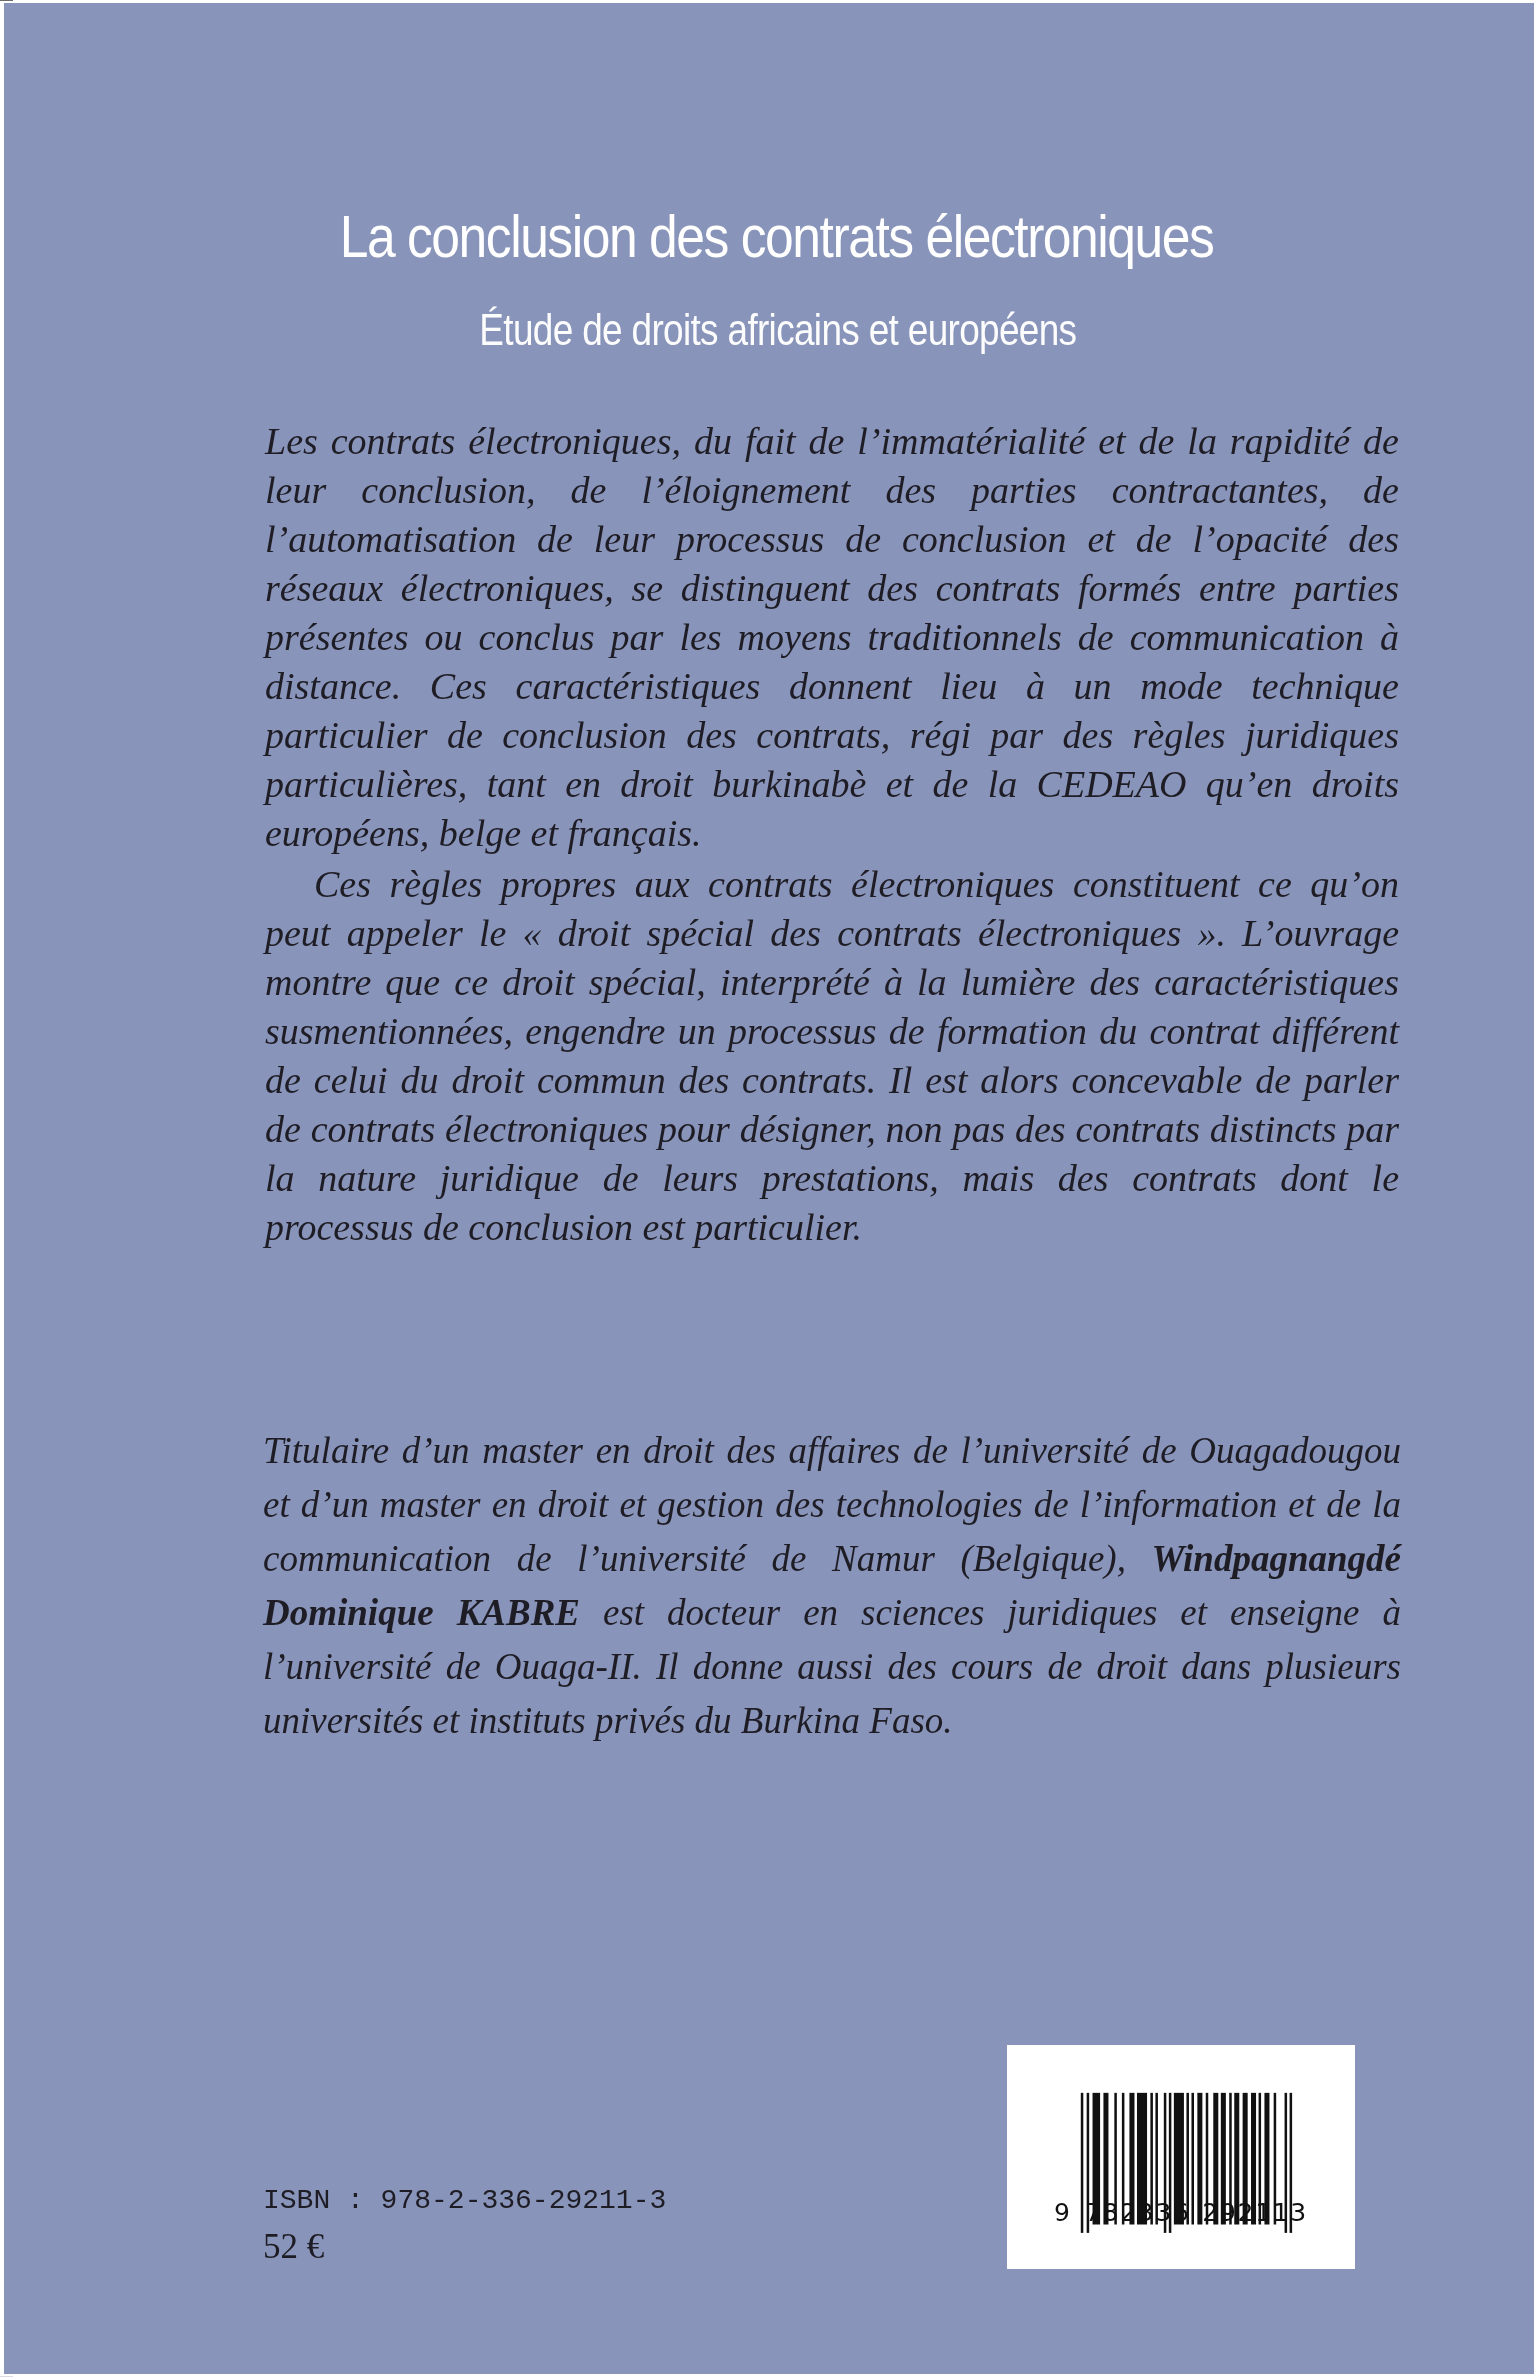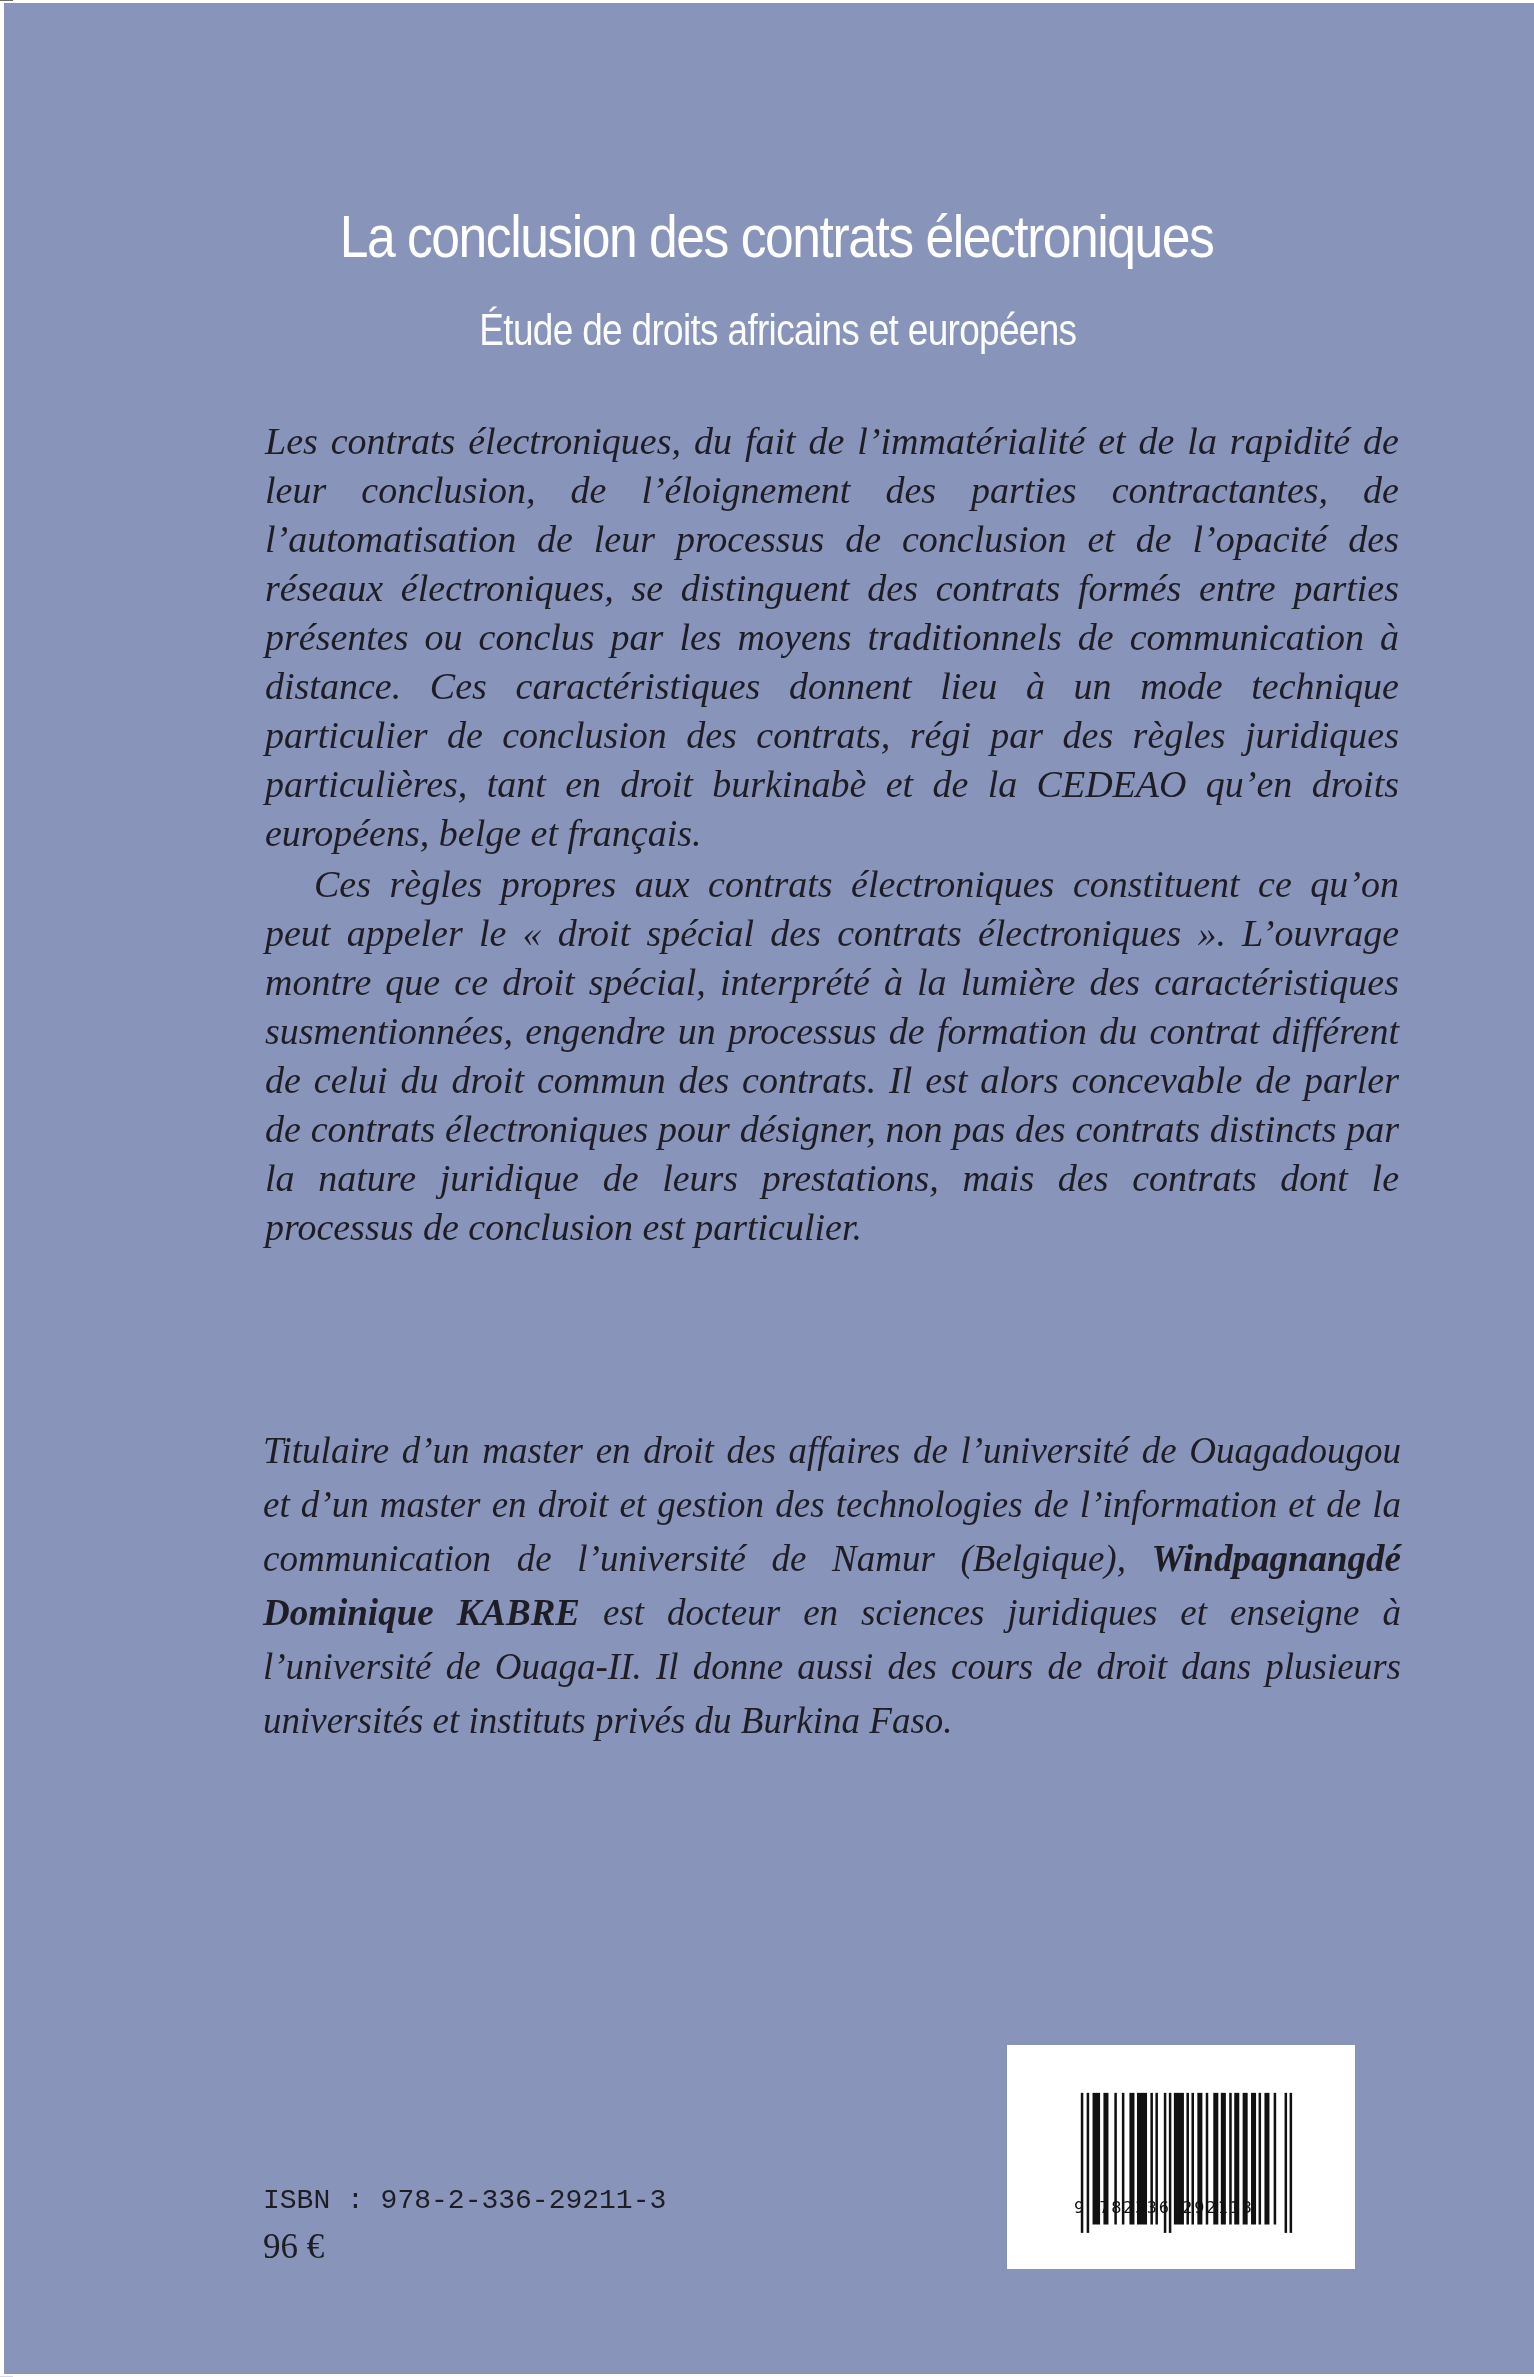"9 782336 292113" .barcode-digits { font-size: 16px -> 25px; margin-left: 20px -> none }
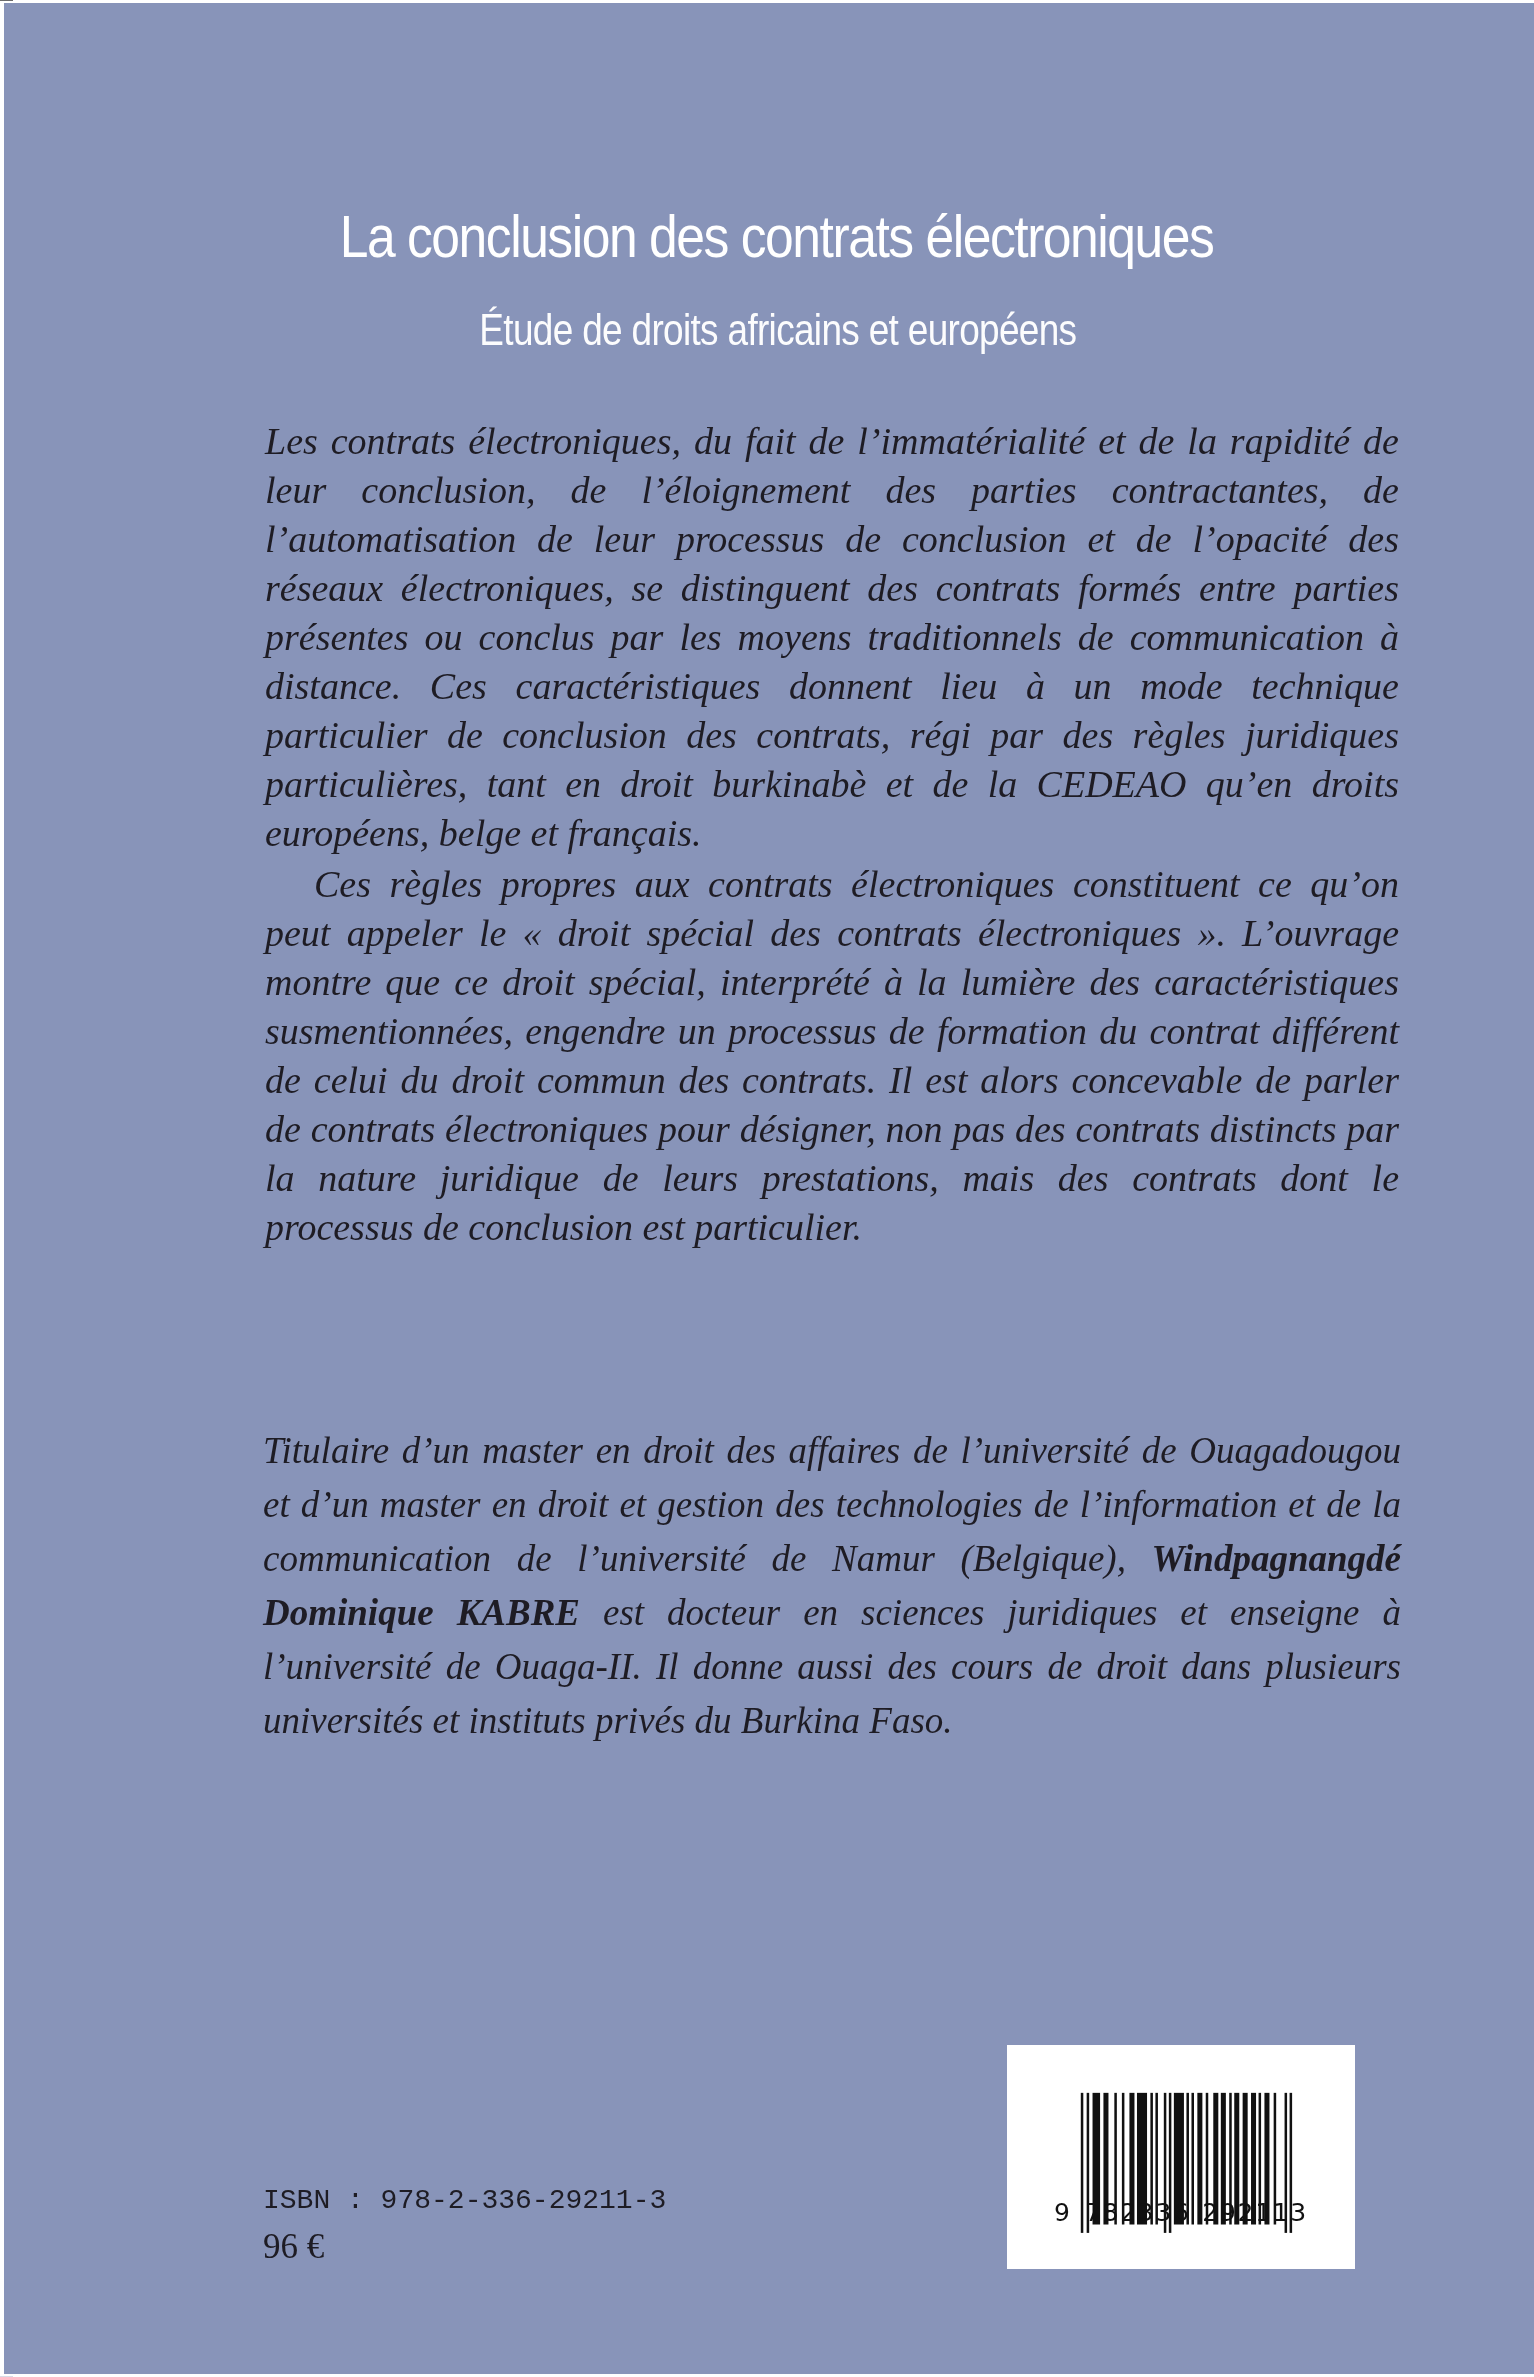"96 €" div.price { text: 96 -> 52 }
